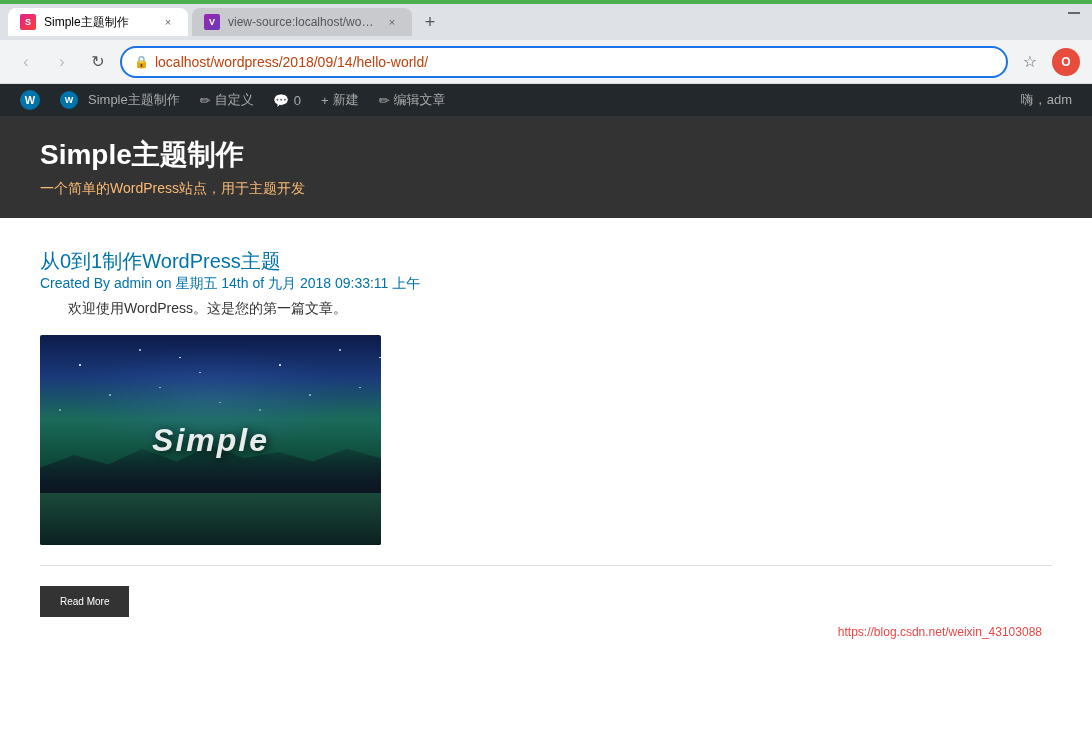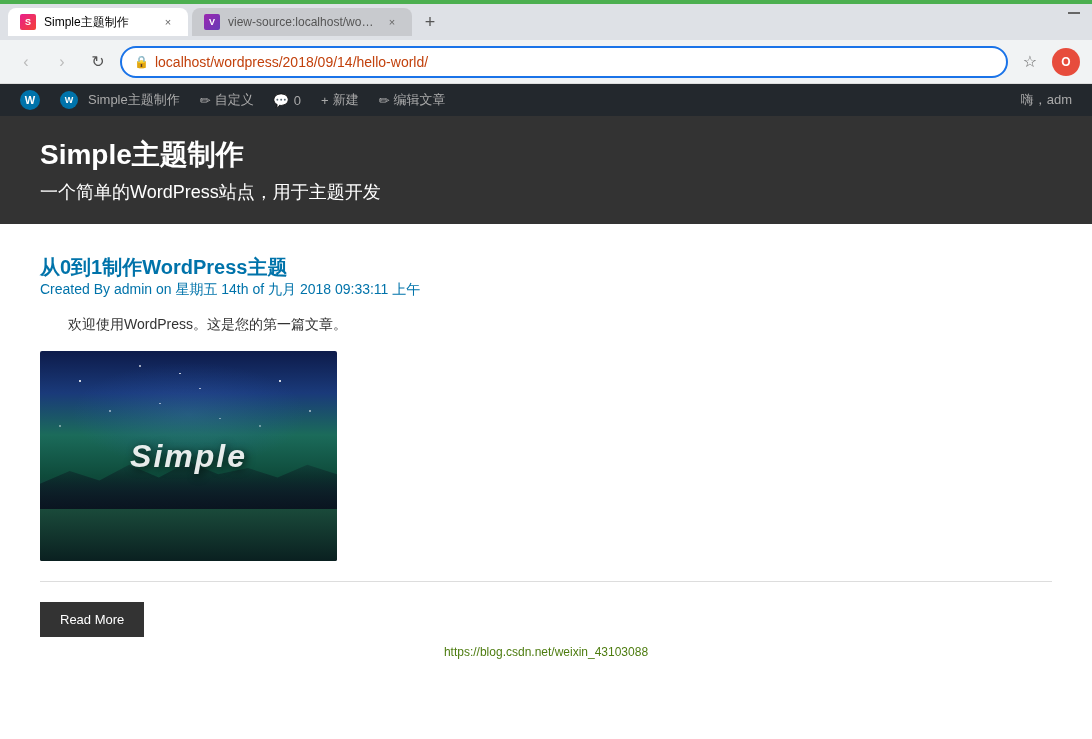"一个简单的WordPress站点，用于主题开发" .site-tagline { color: #ffffff -> #fdba74; font-size: 18px -> 14px }
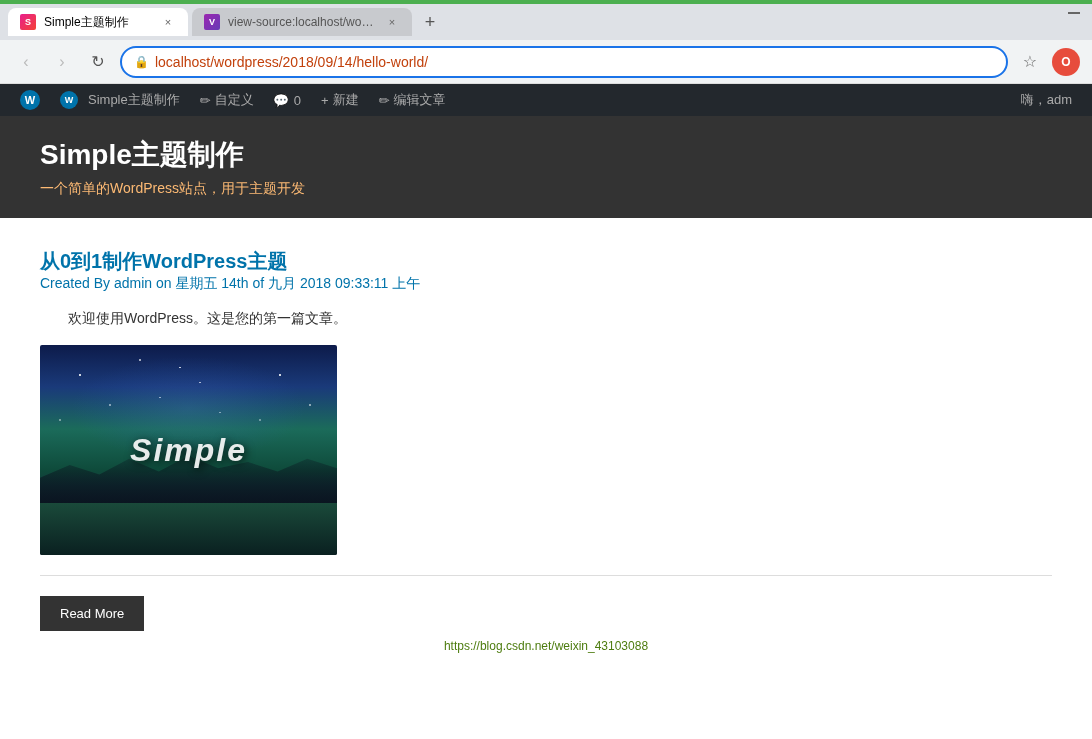"从0到1制作WordPress主题" .post-title { font-weight: bold -> normal }
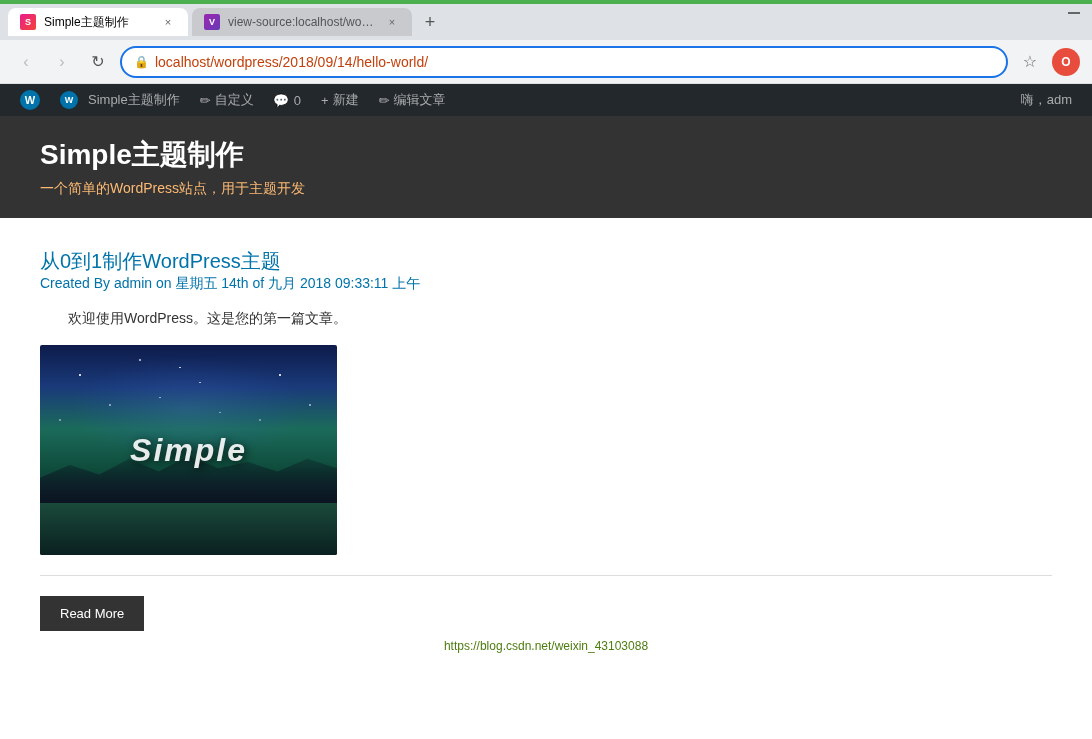"Created By admin on 星期五" .post-meta { margin-bottom: 14px -> 4px }
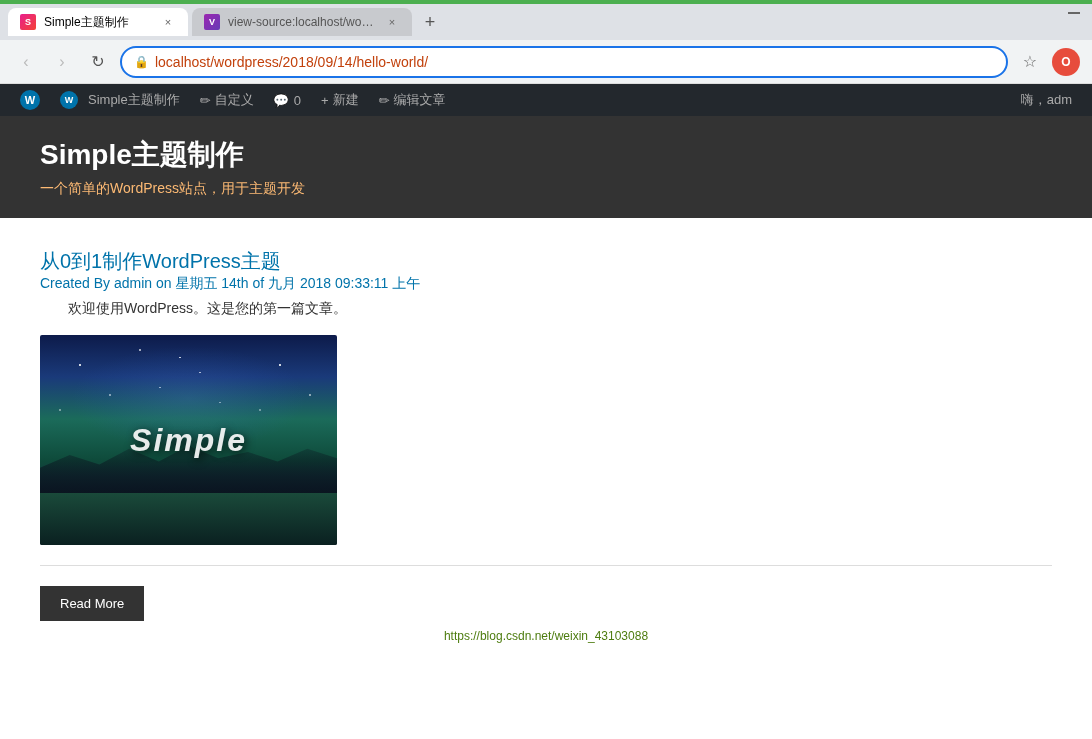"Simple" .post-image-wrap { width: 297px -> 341px }
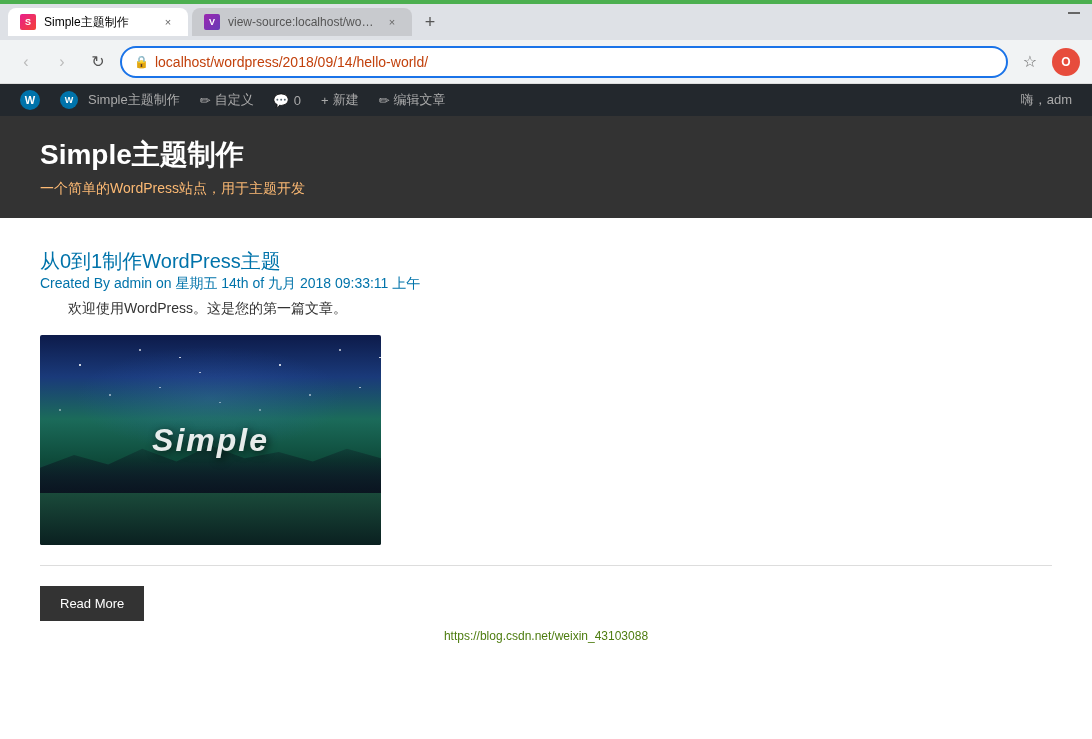"Read More" .read-more-btn { font-size: 13px -> 10px }
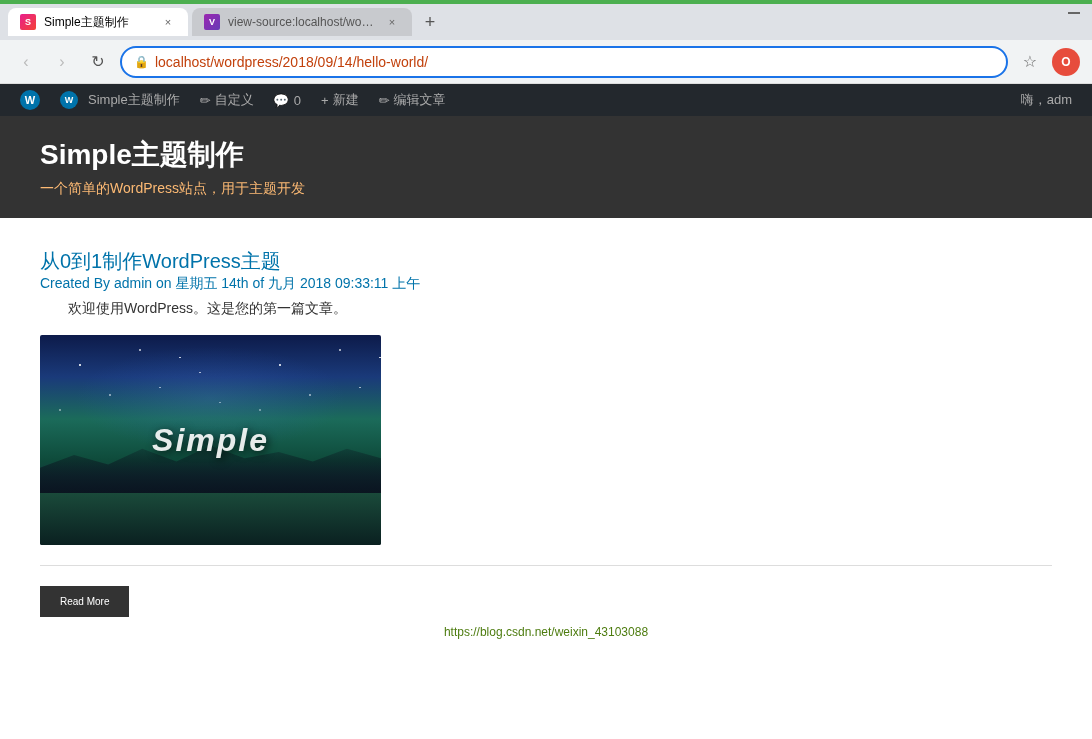"https://blog.csdn.net/weixin_43103088" .watermark { color: #4d7c0f -> #ef4444; text-align: center -> right }
